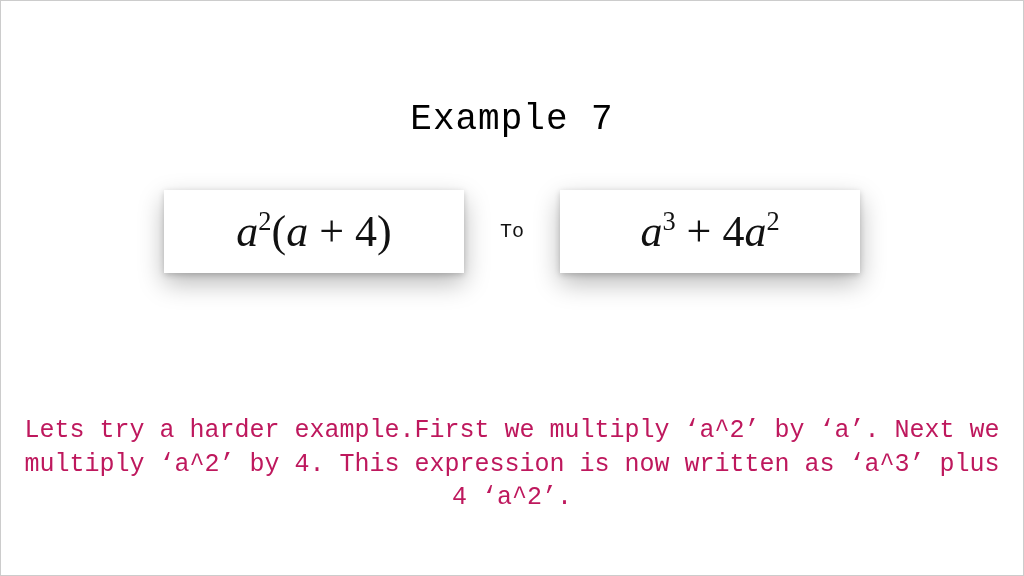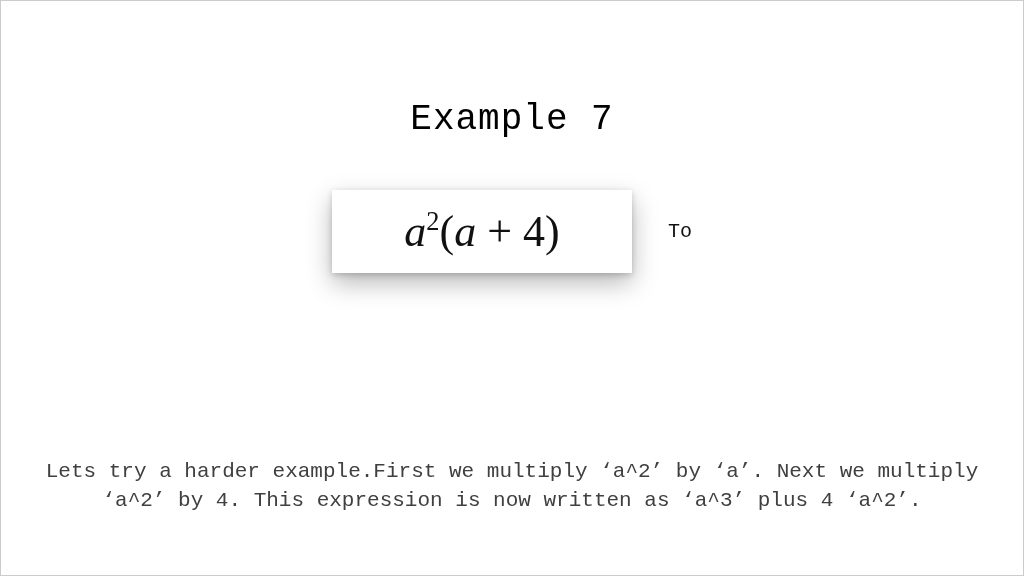"a3 + 4a2" div.math-box { html: none -> <div> <span>a</span><sup>3</sup><span> + </span><span>4</span><span>a</span><sup>2</sup> </div> }
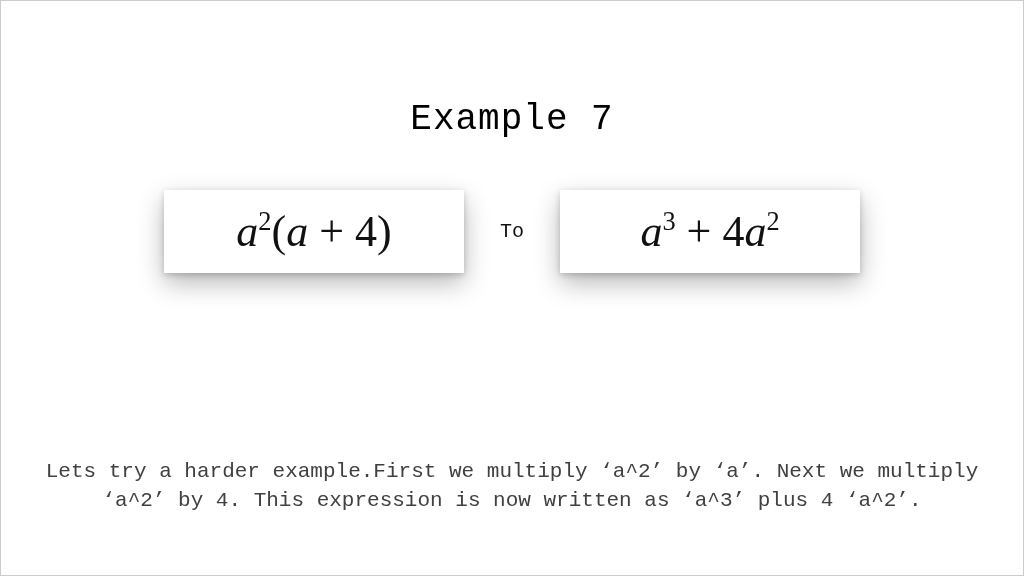"Lets try a harder example.First" .description { color: #404040 -> #be185d; font-size: 21px -> 25px }
